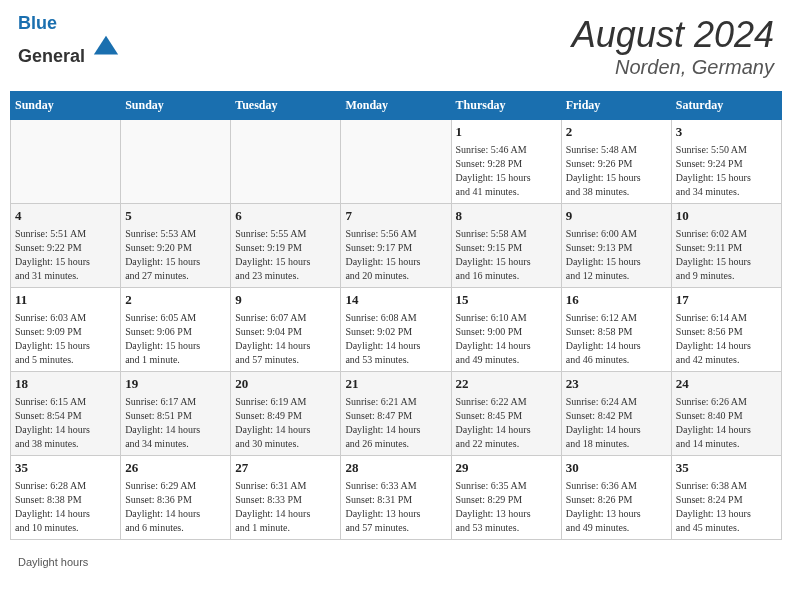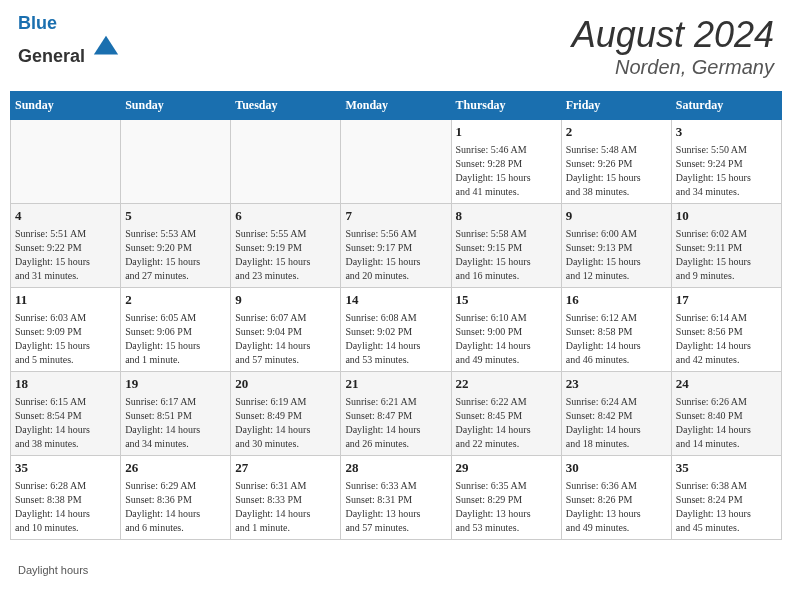"Daylight hours" .footer-note { margin-top: 24px -> 16px }
